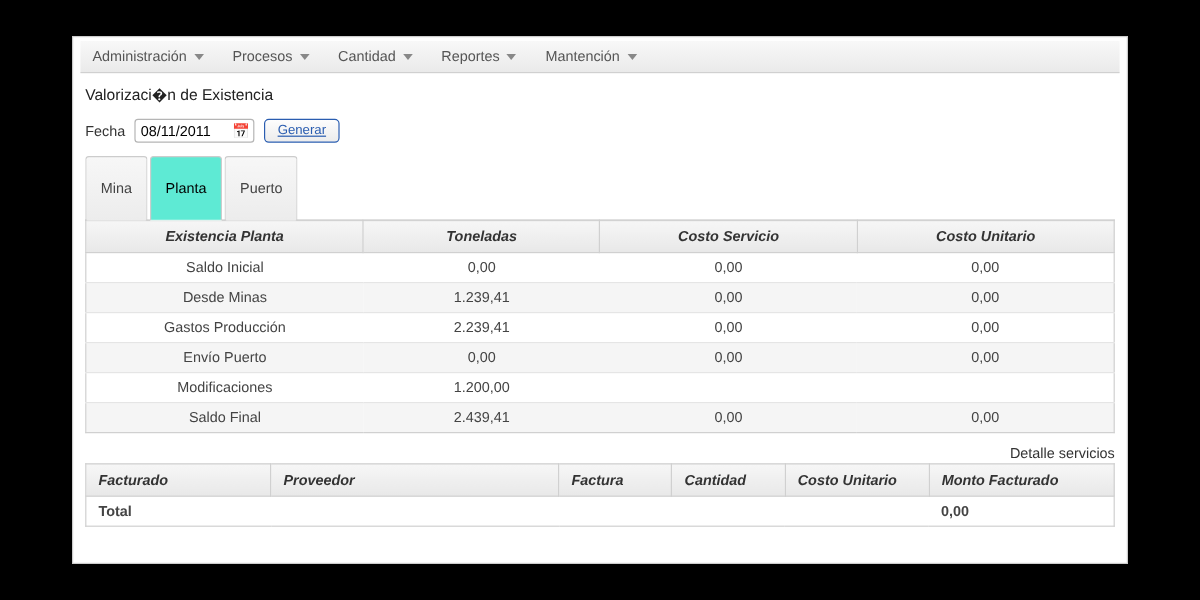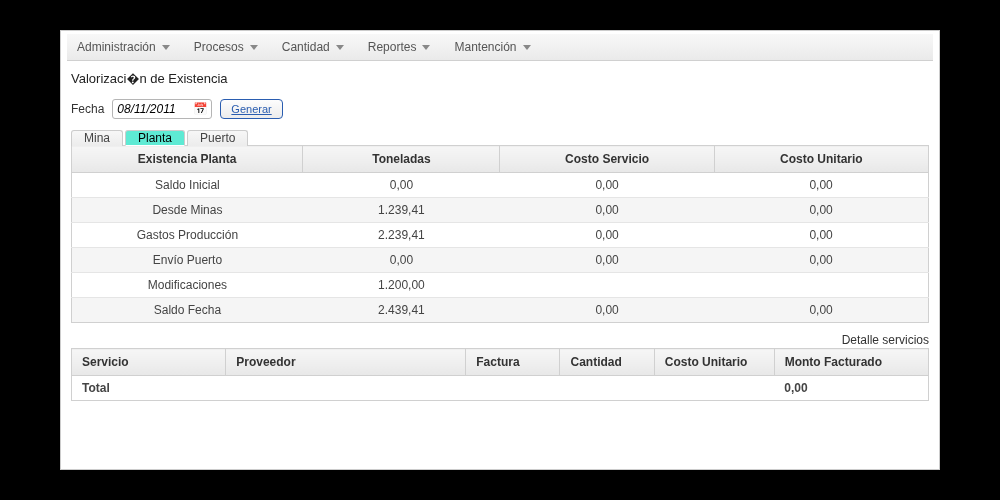"08/11/2011" .date-wrap input { font-style: italic -> none }
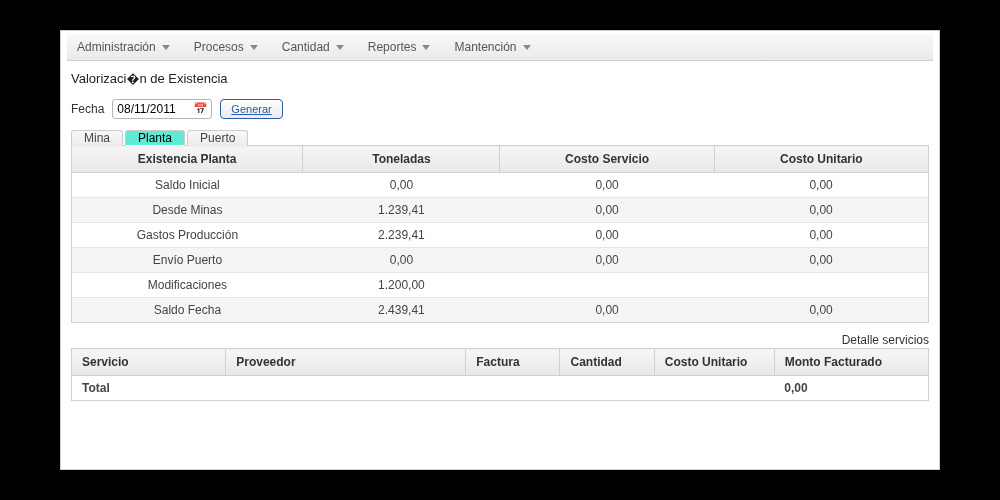"Mina" .tab { padding: 0 12px -> 19px 12px }
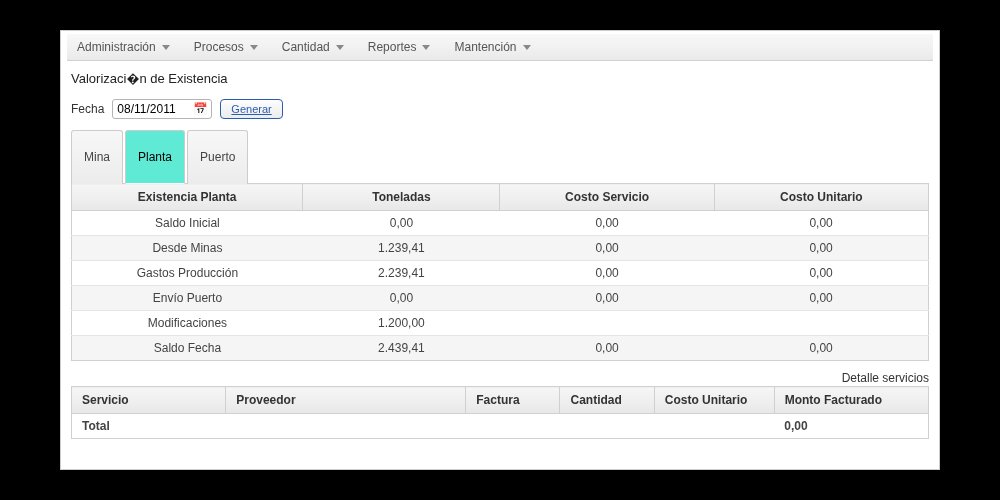"Existencia Planta" table.grid th { font-style: none -> italic }
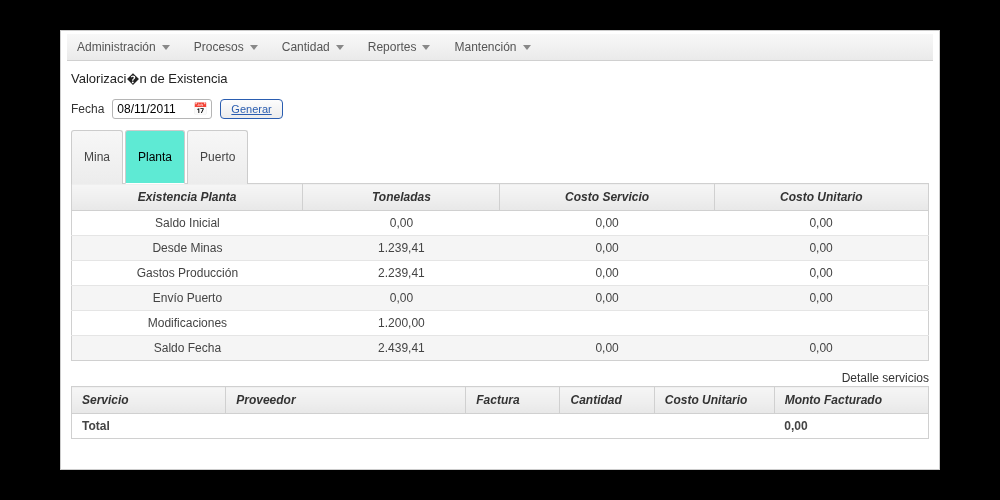"Saldo Fecha" td { text: Fecha -> Final }
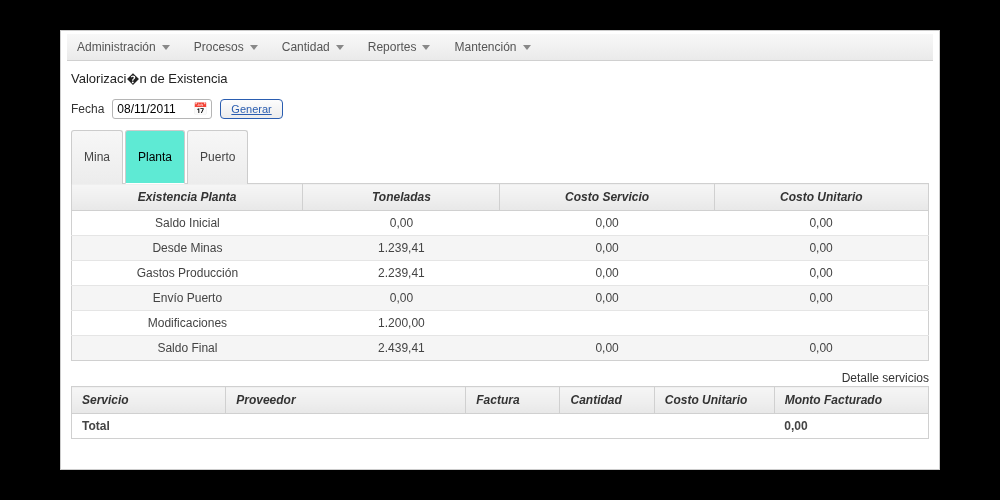"Servicio" th { text: Servicio -> Facturado }
